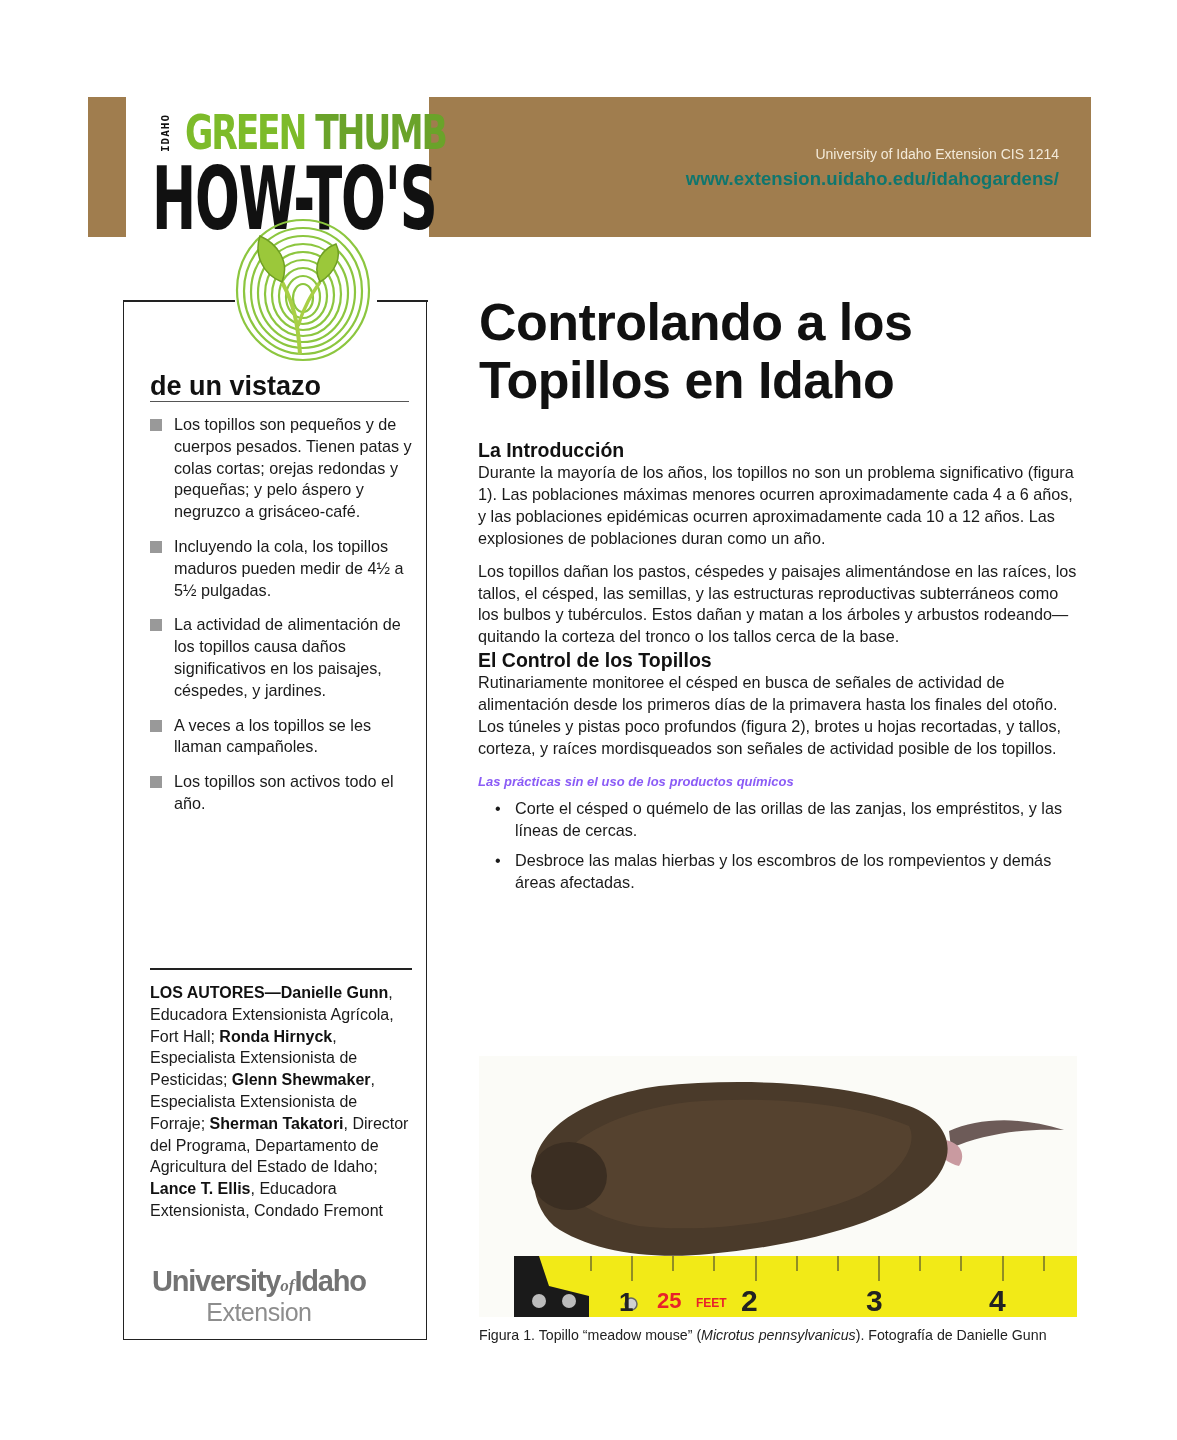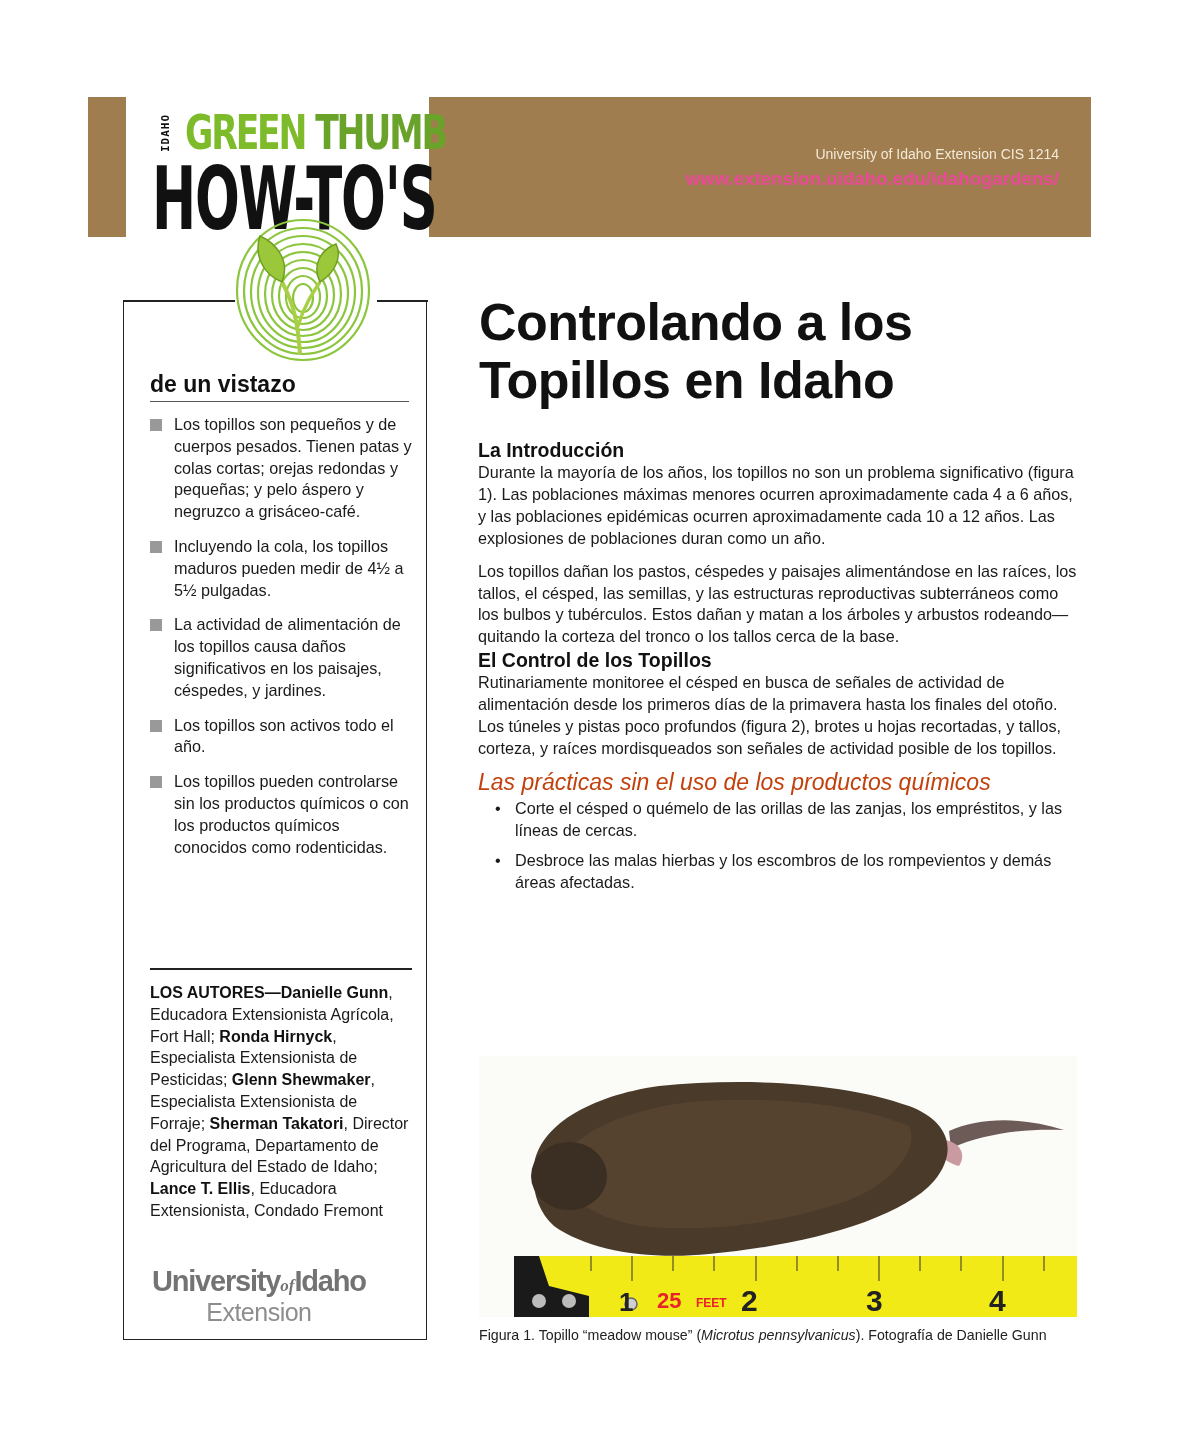"www.extension.uidaho.edu/idahogardens/" .url-line { color: #ec4899 -> #0f766e }
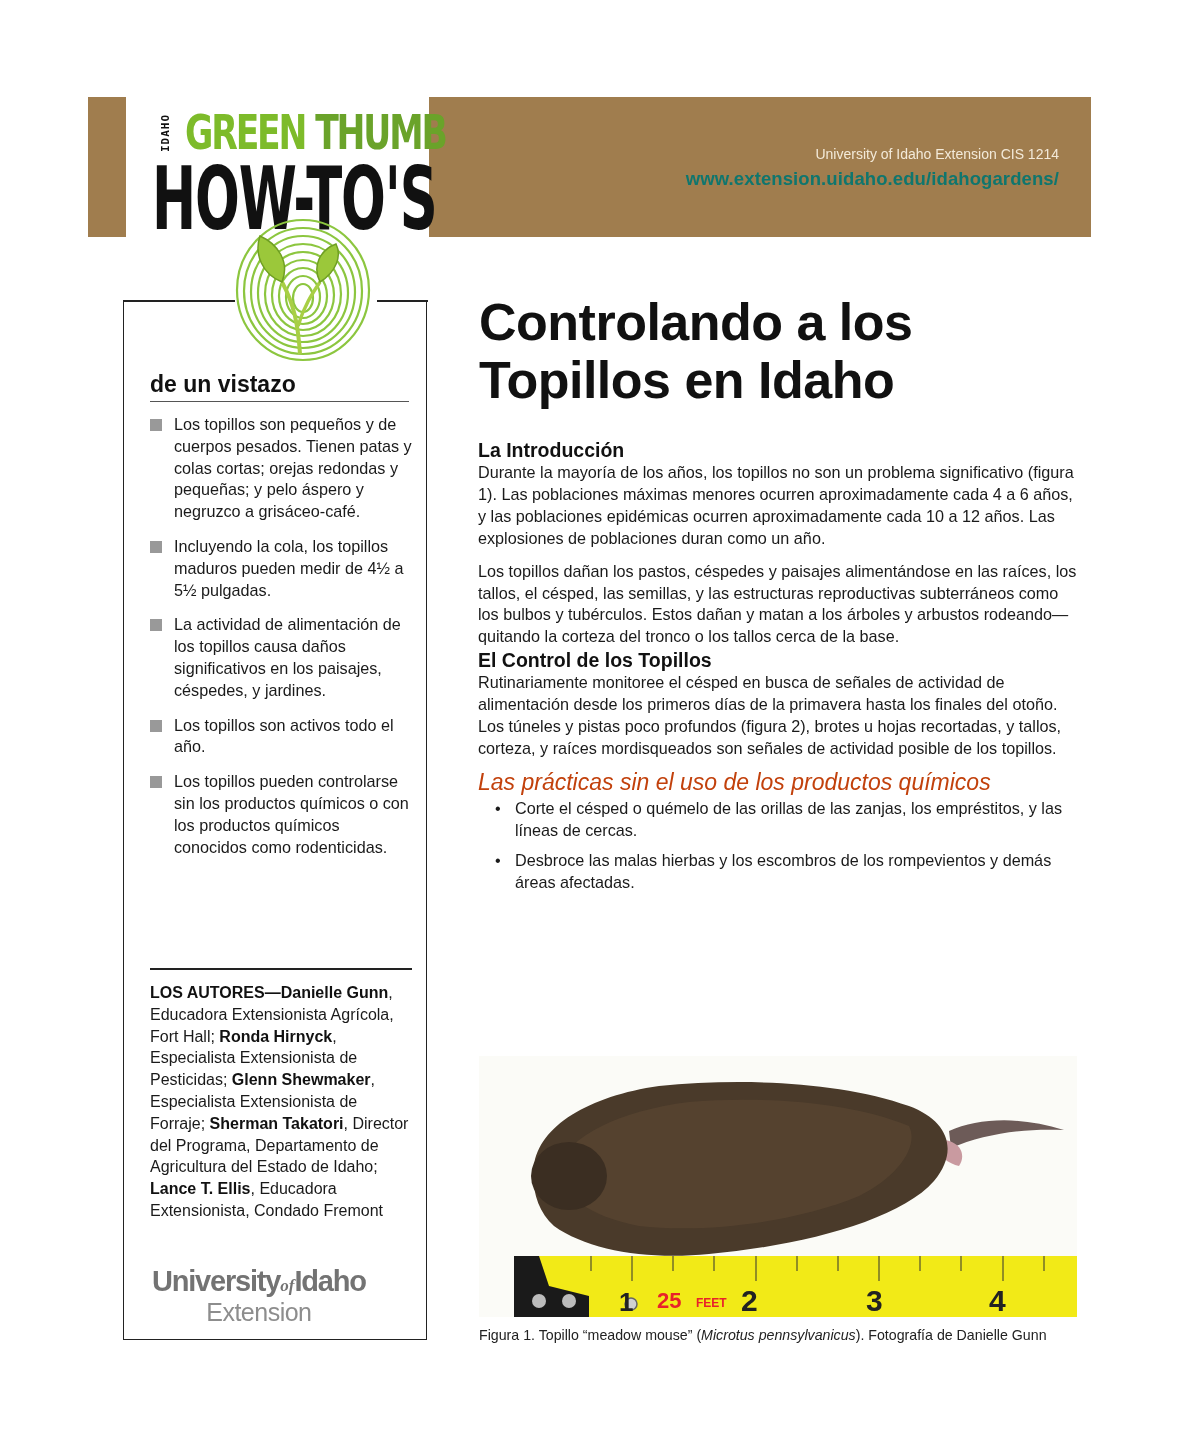"de un vistazo" .glance-title { font-size: 23px -> 27px }
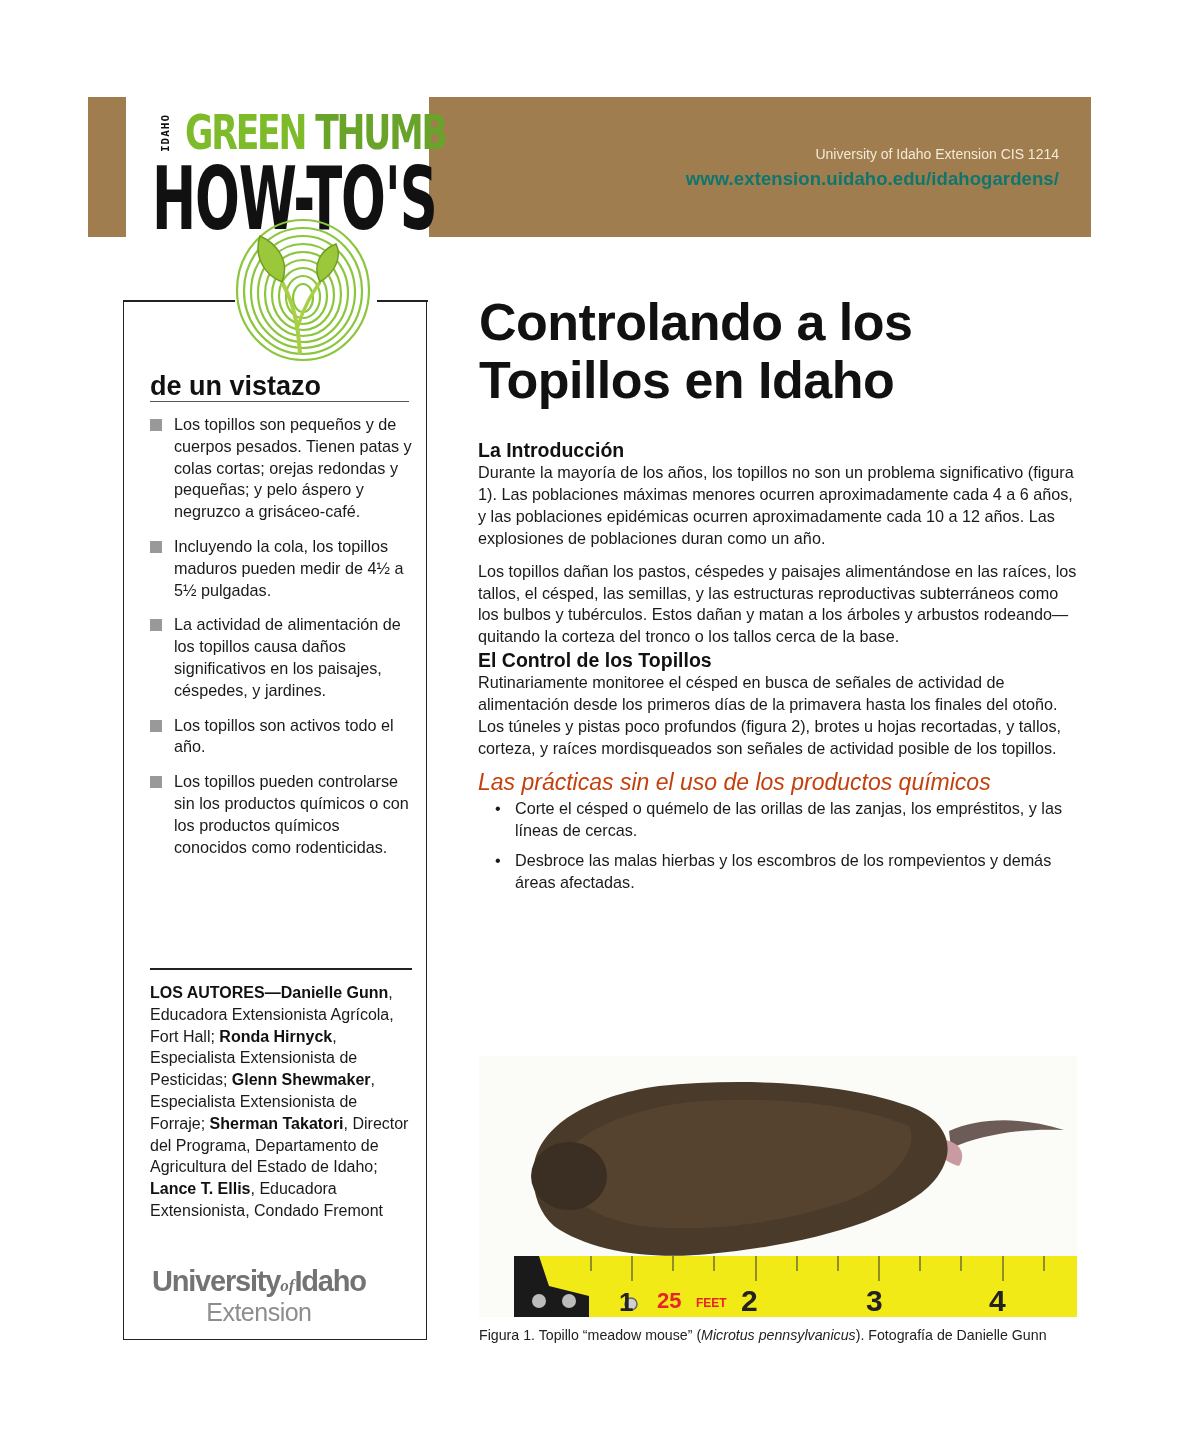"A veces a los topillos" li { html: none -> <li><span></span><span>A veces a los topillos se les llaman campañoles.</span></li> }
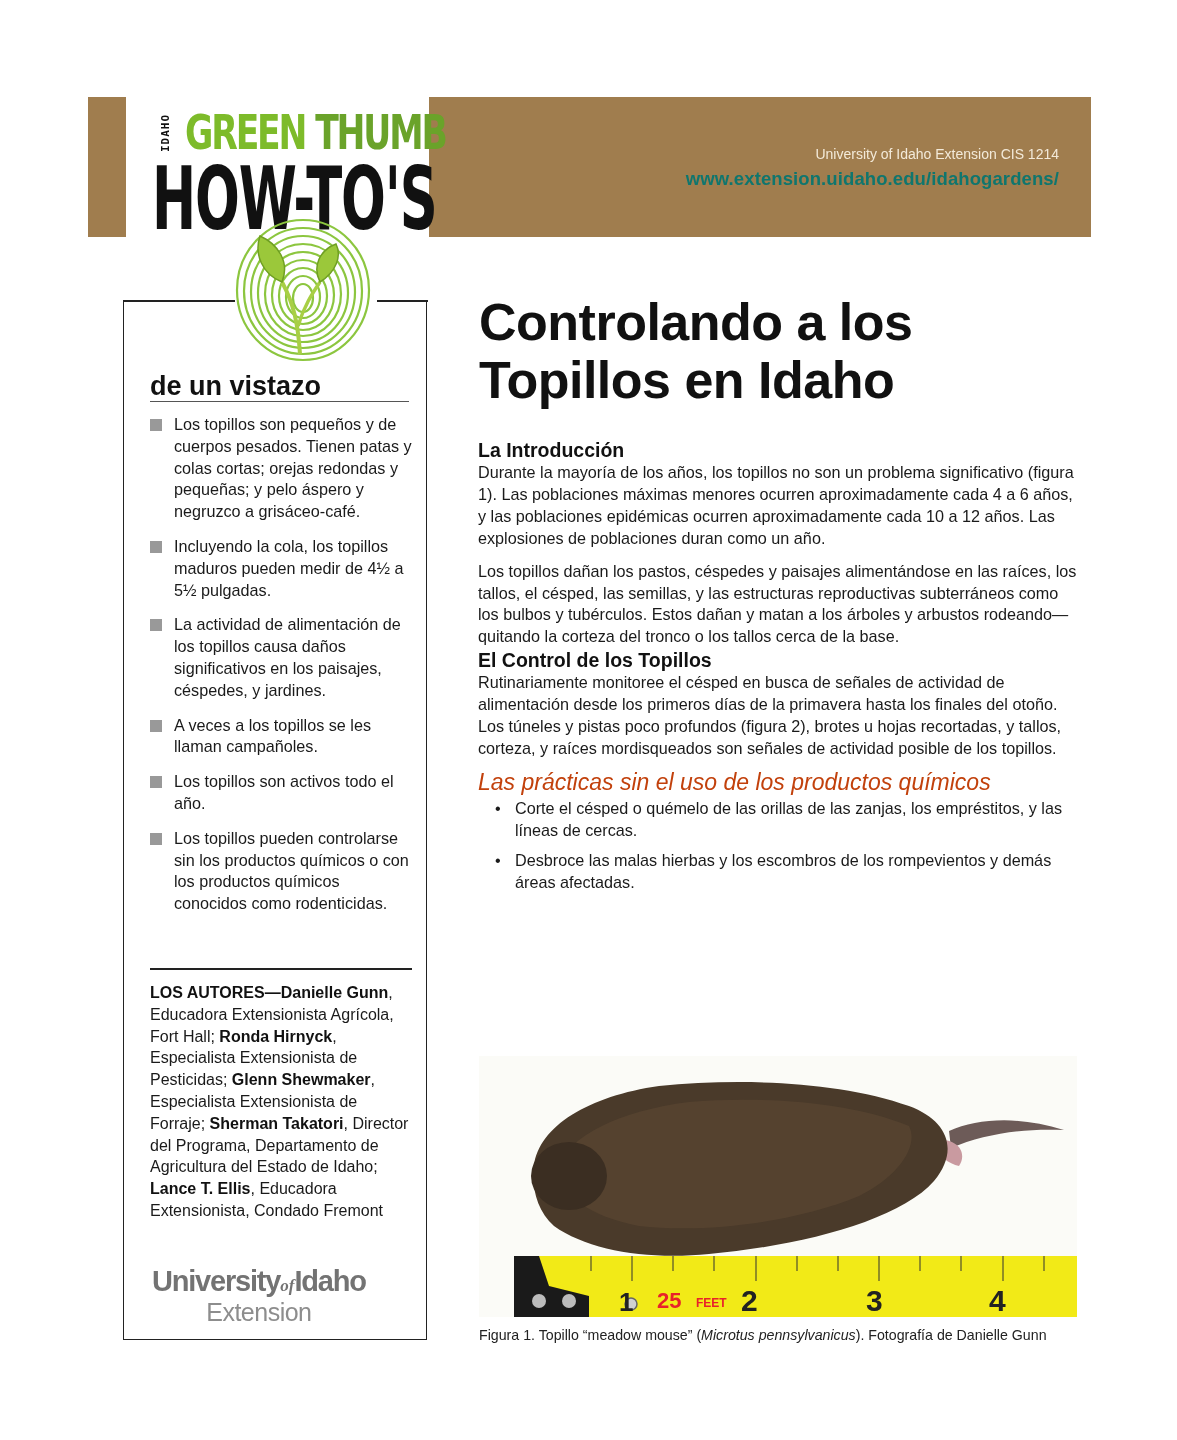"Las prácticas sin el uso" .h3 { color: #c2410c -> #8b5cf6; font-size: 23px -> 13px; font-weight: normal -> bold }
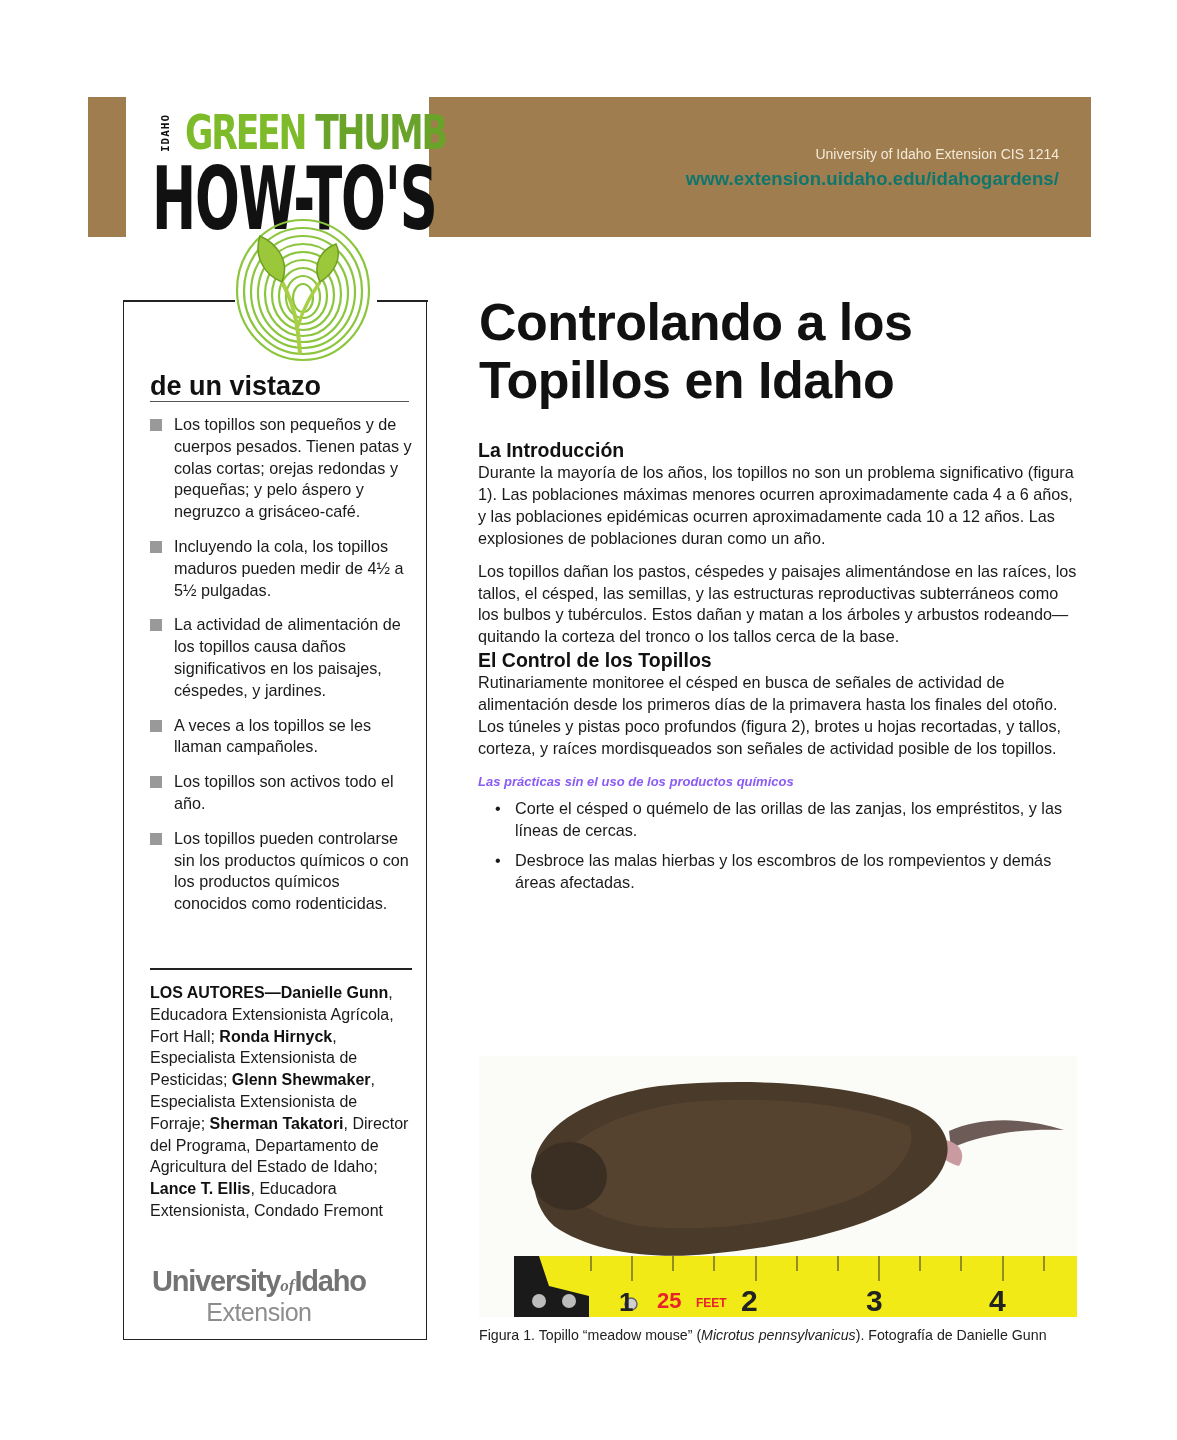"Los topillos pueden controlarse sin" li { html: <li><span></span><span>Los topillos pueden controlarse sin los productos químicos o con los productos químicos conocidos como rodenticidas.</span></li> -> none }
